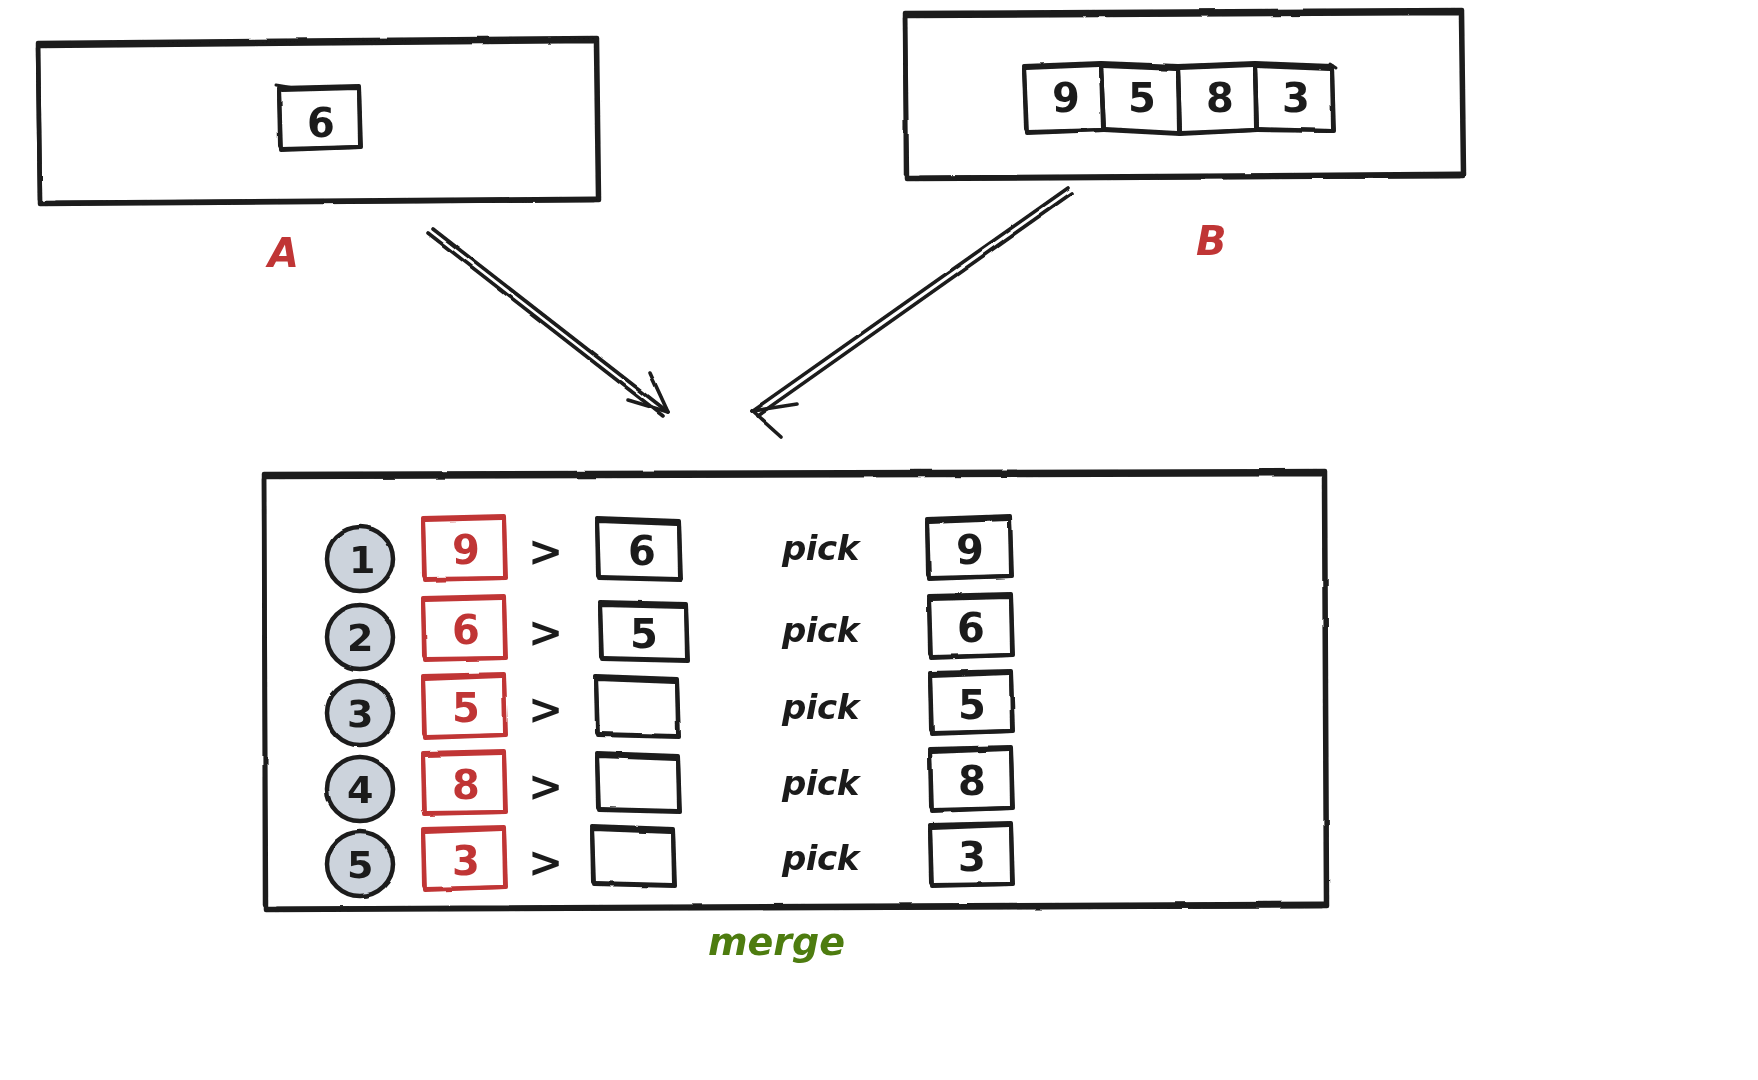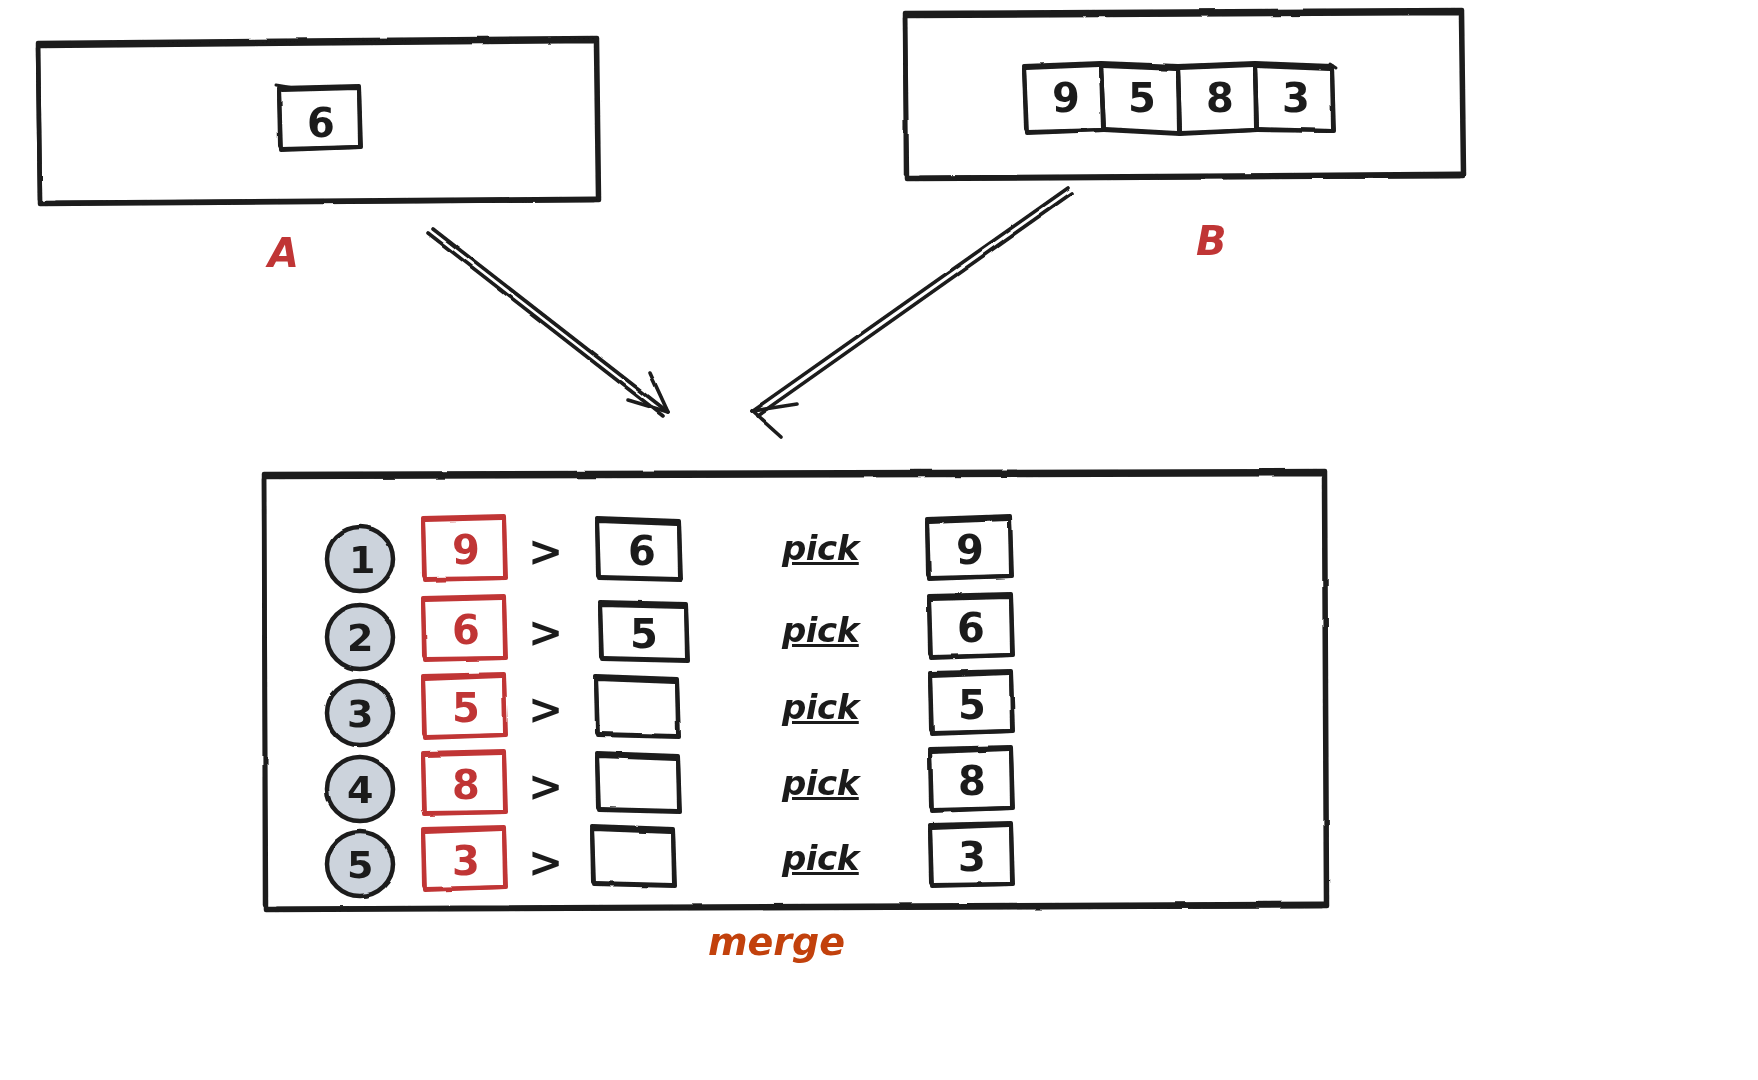"pick" .pick-word { text-decoration: underline -> none }
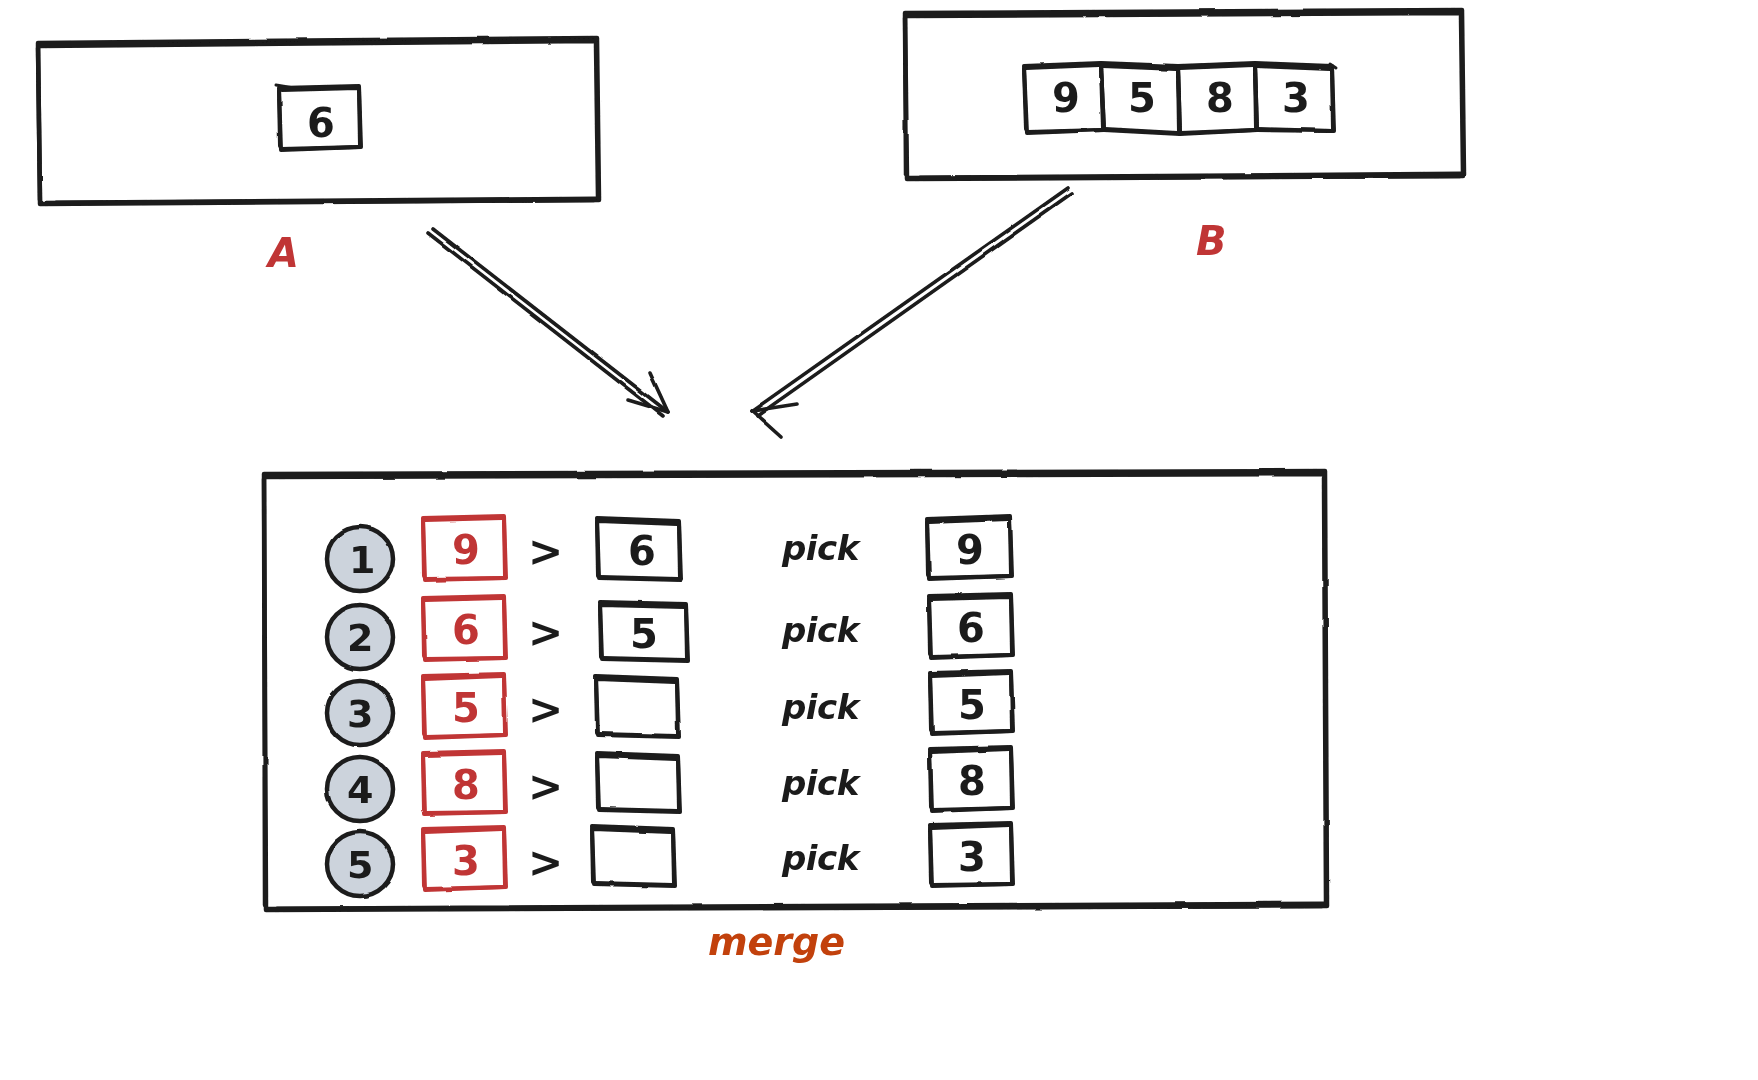"merge" .caption { color: #c2410c -> #4d7c0f }
